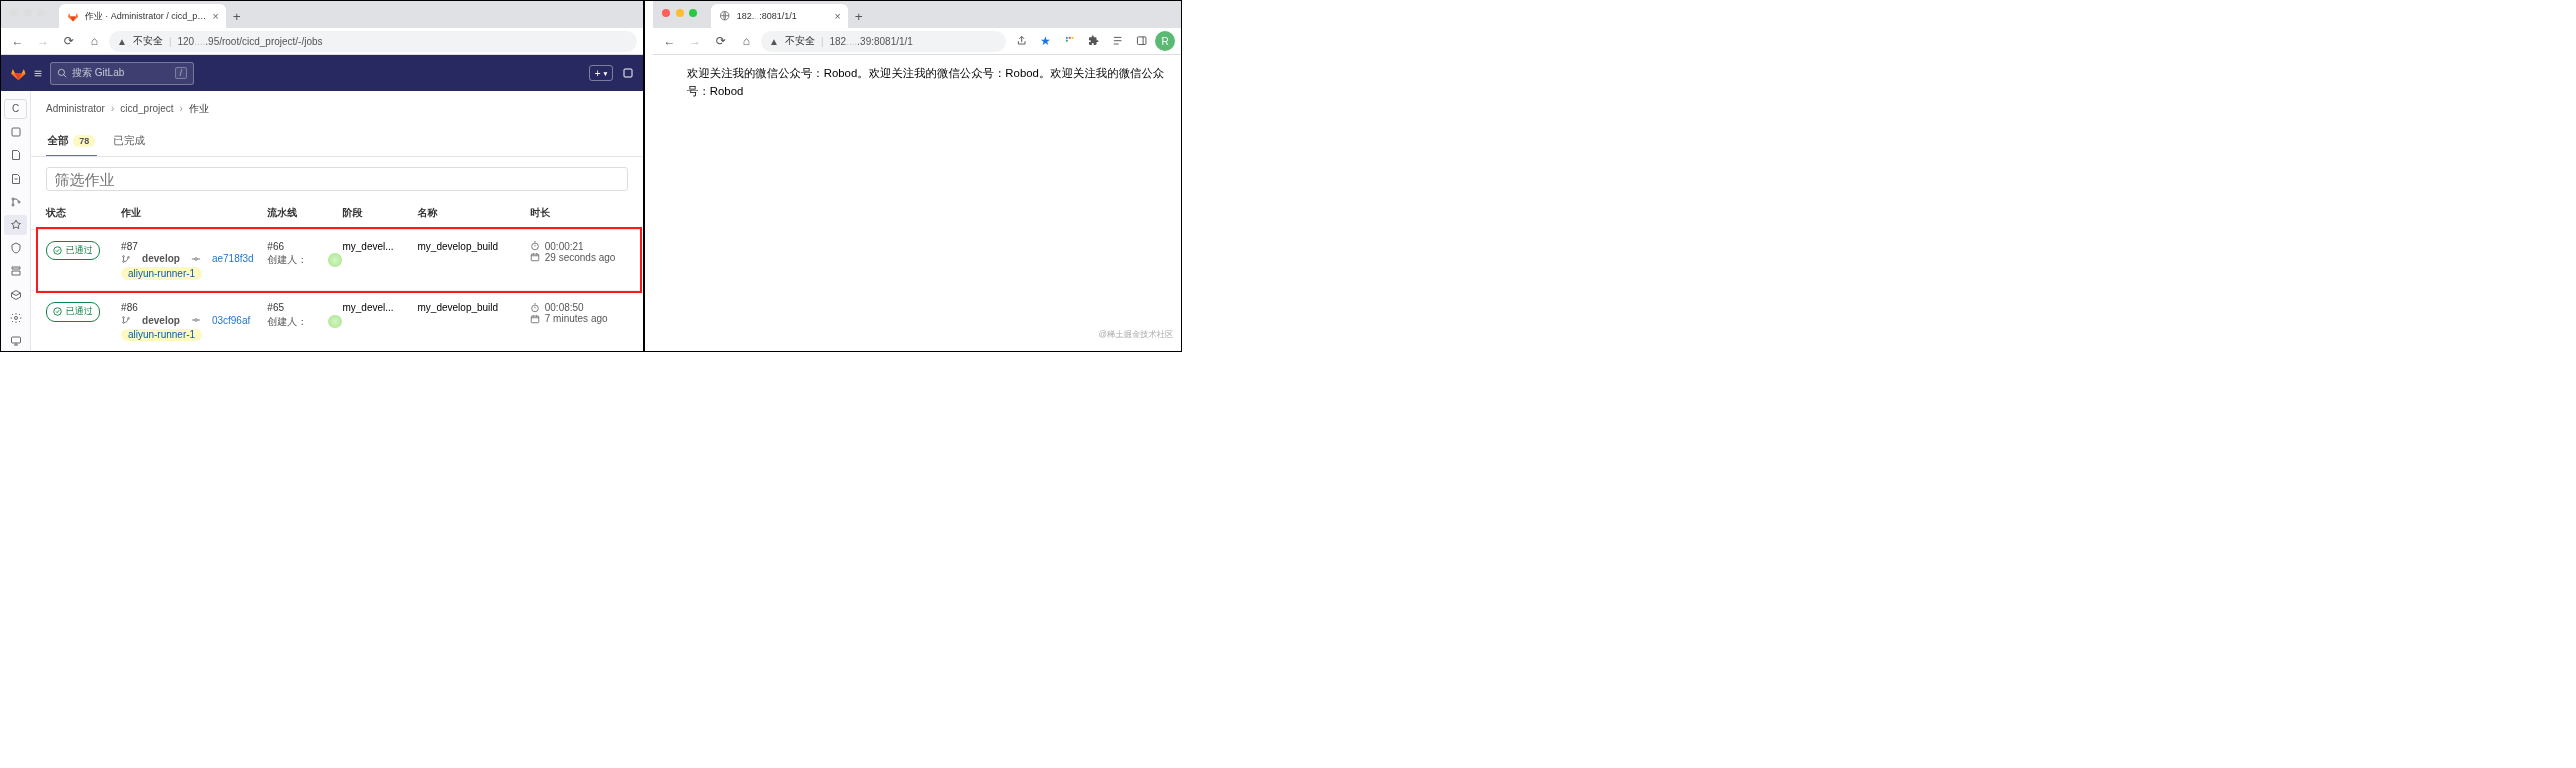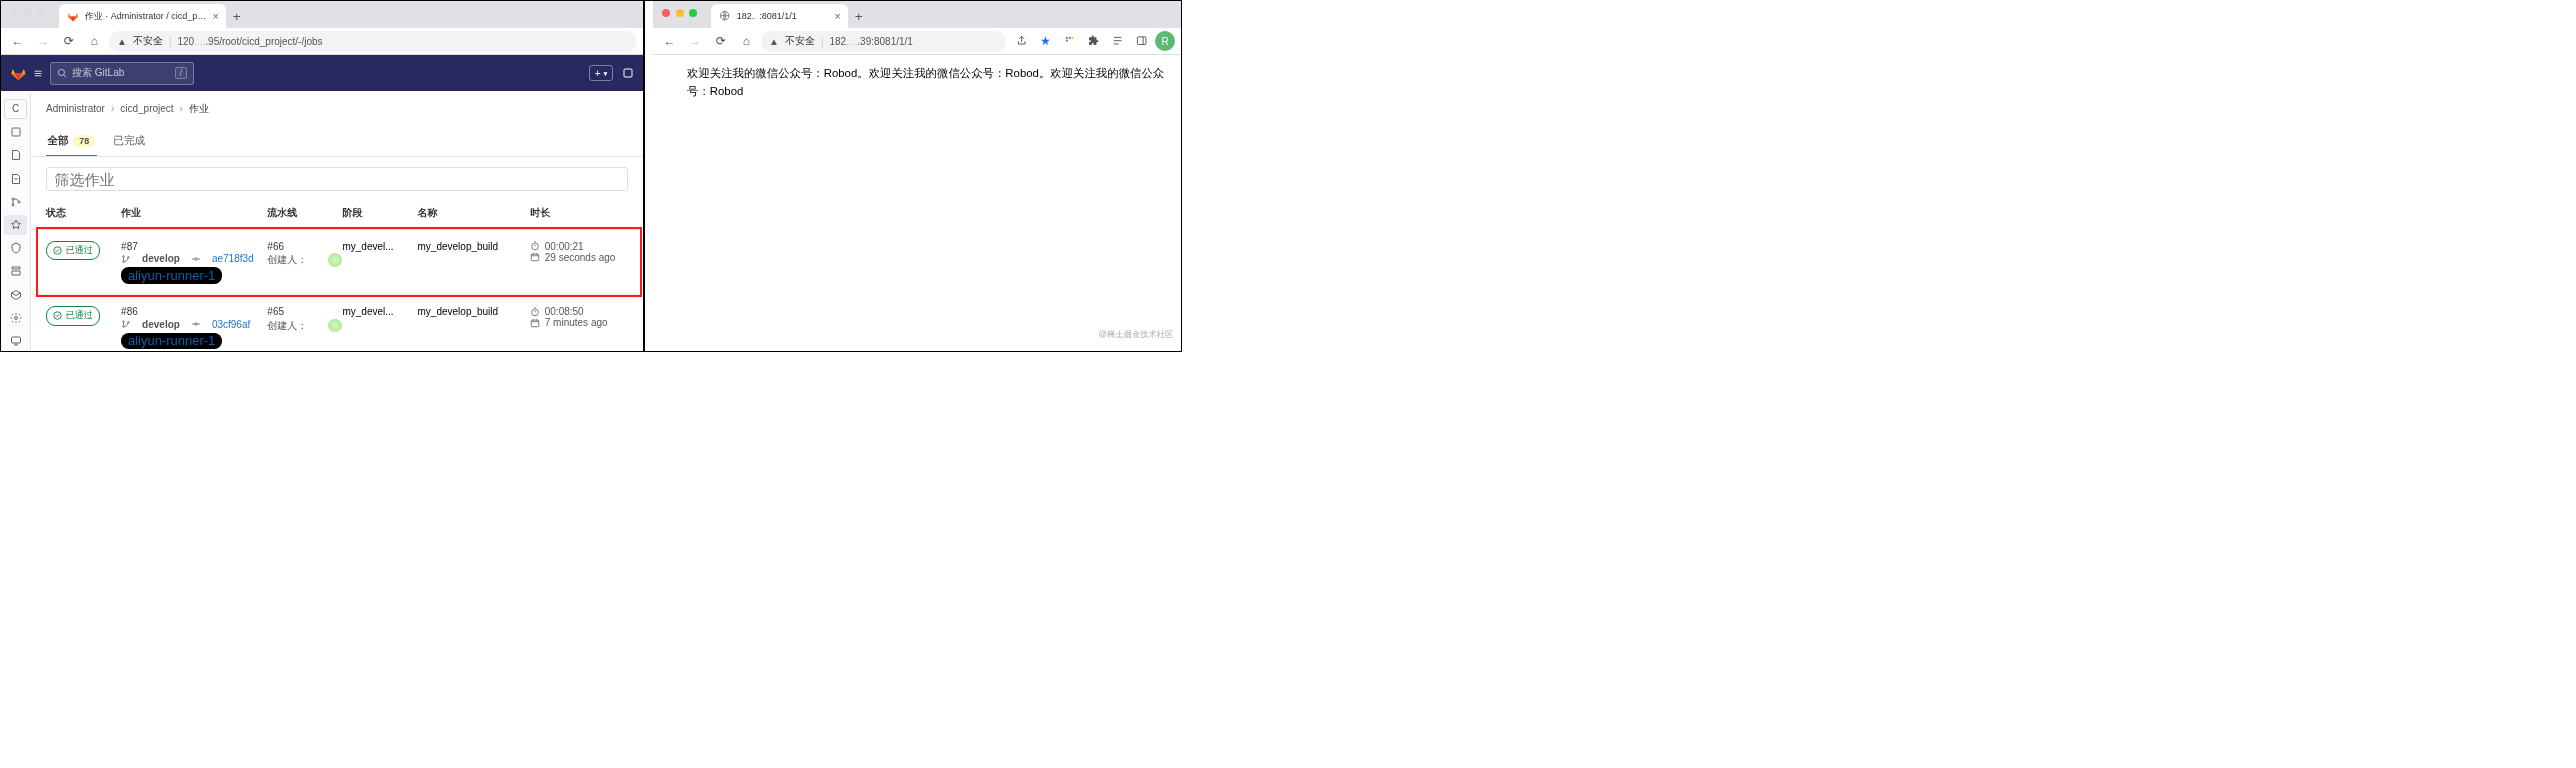"aliyun-runner-1" .runner-tag { background: #000000 -> #fef9c3; font-size: 13px -> 10px }
